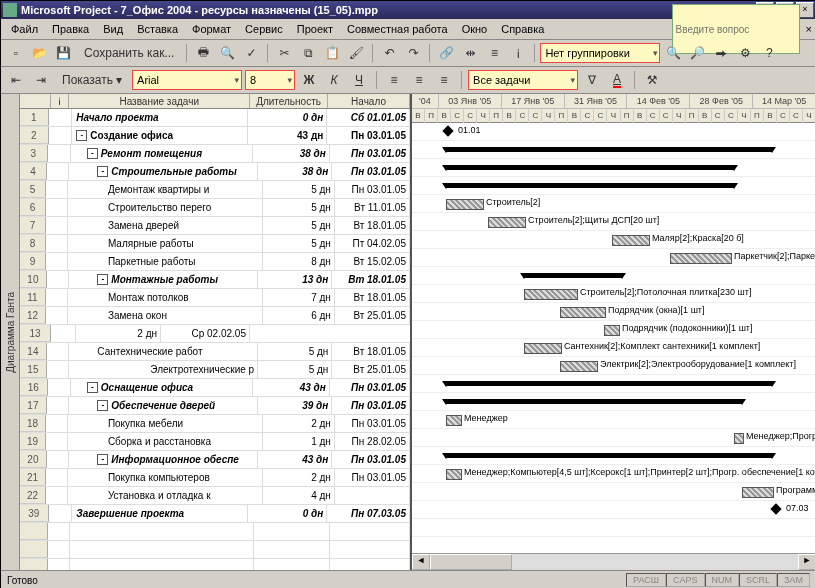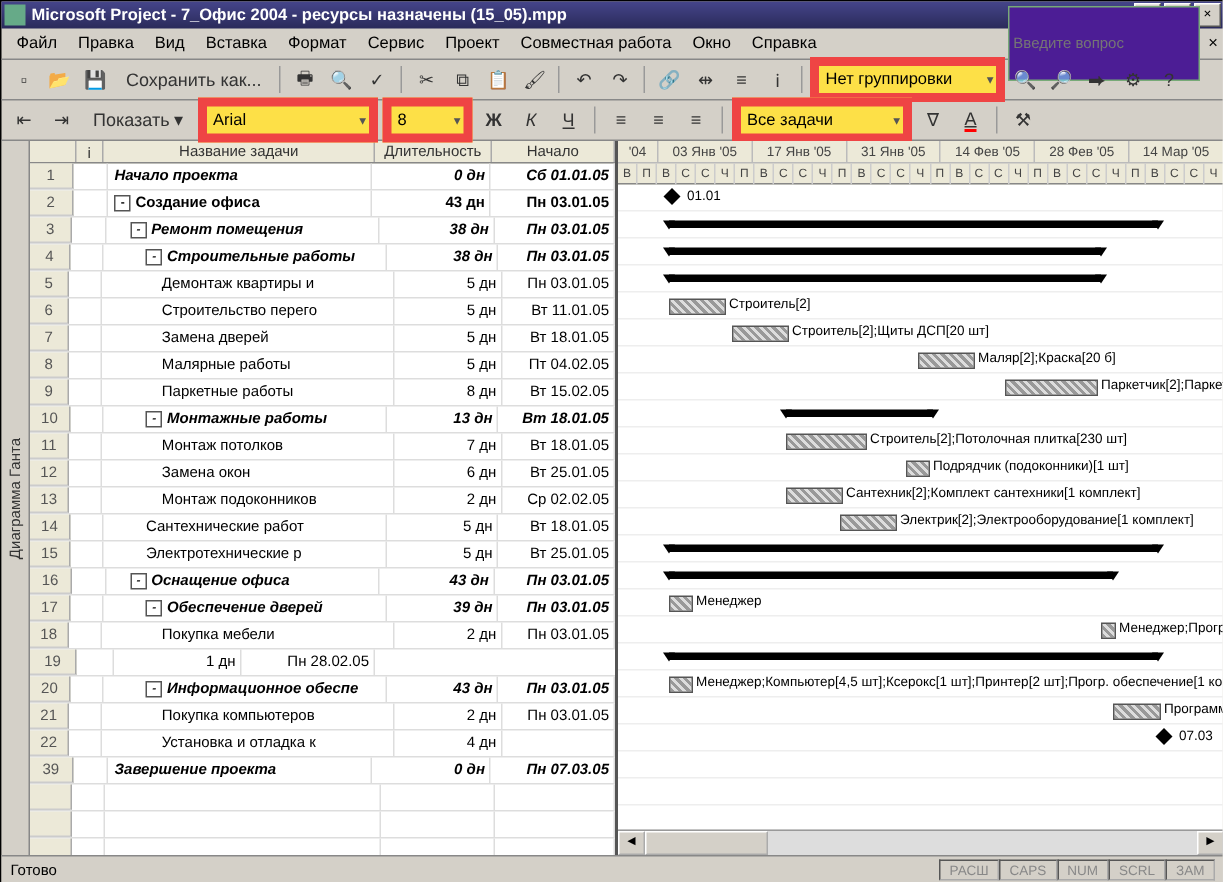"Введите вопрос" .menubar .ask { background: #4c1d95 -> #fef9c3 }
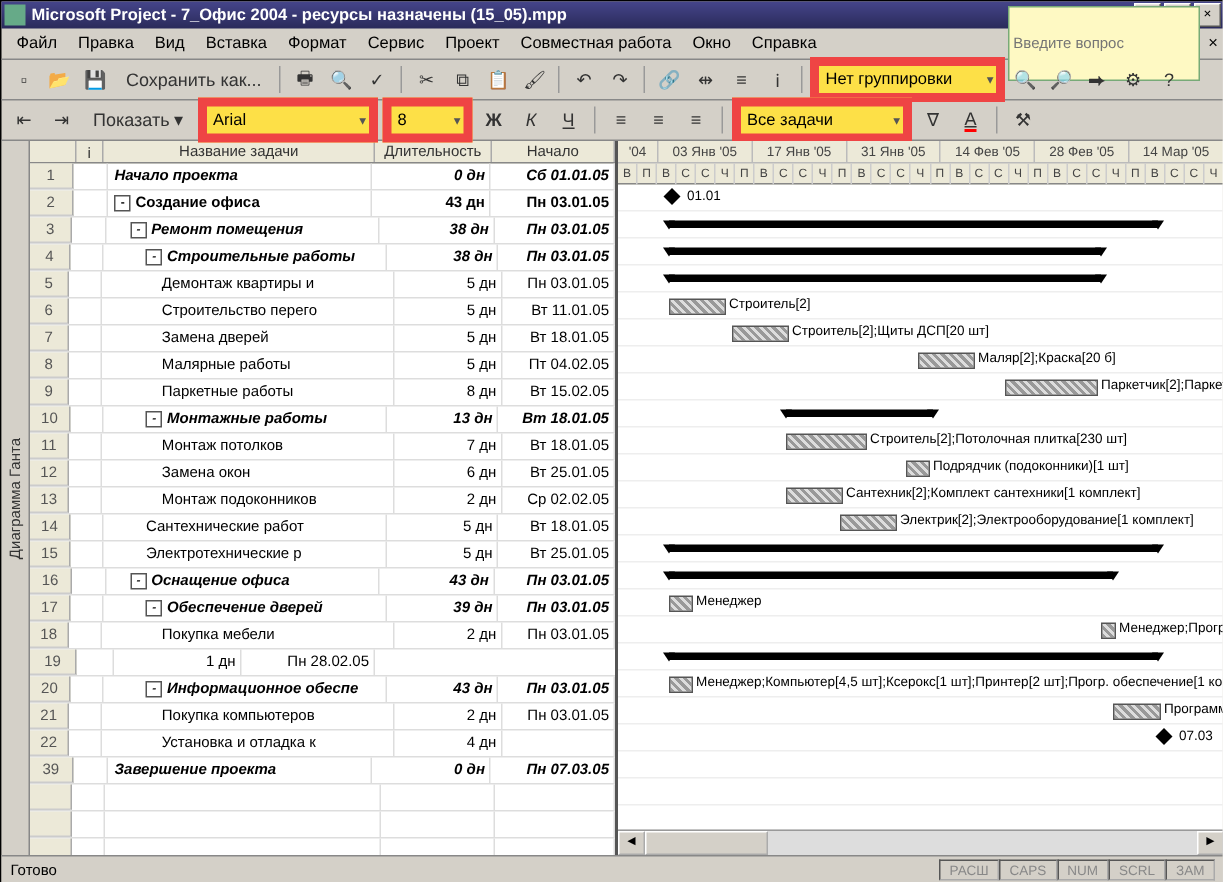"Нет группировки" .combo { background: #fde047 -> #fef9c3; border: 6px solid #ef4444 -> 1px solid #ef4444 }
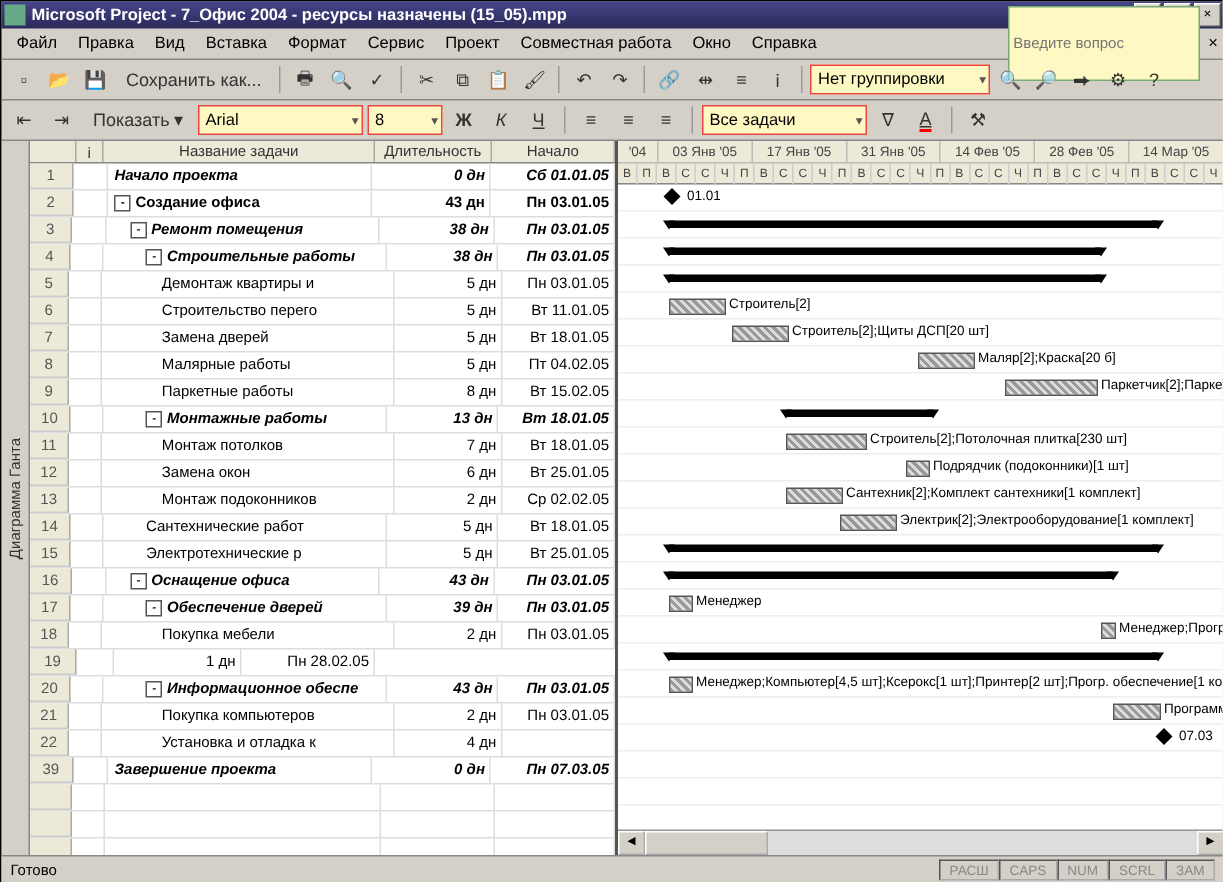"Подрядчик (окна)[1 шт]" div.grow { html: none -> <div> <div></div> <div>Подрядчик (окна)[1 шт]</div> </div> }
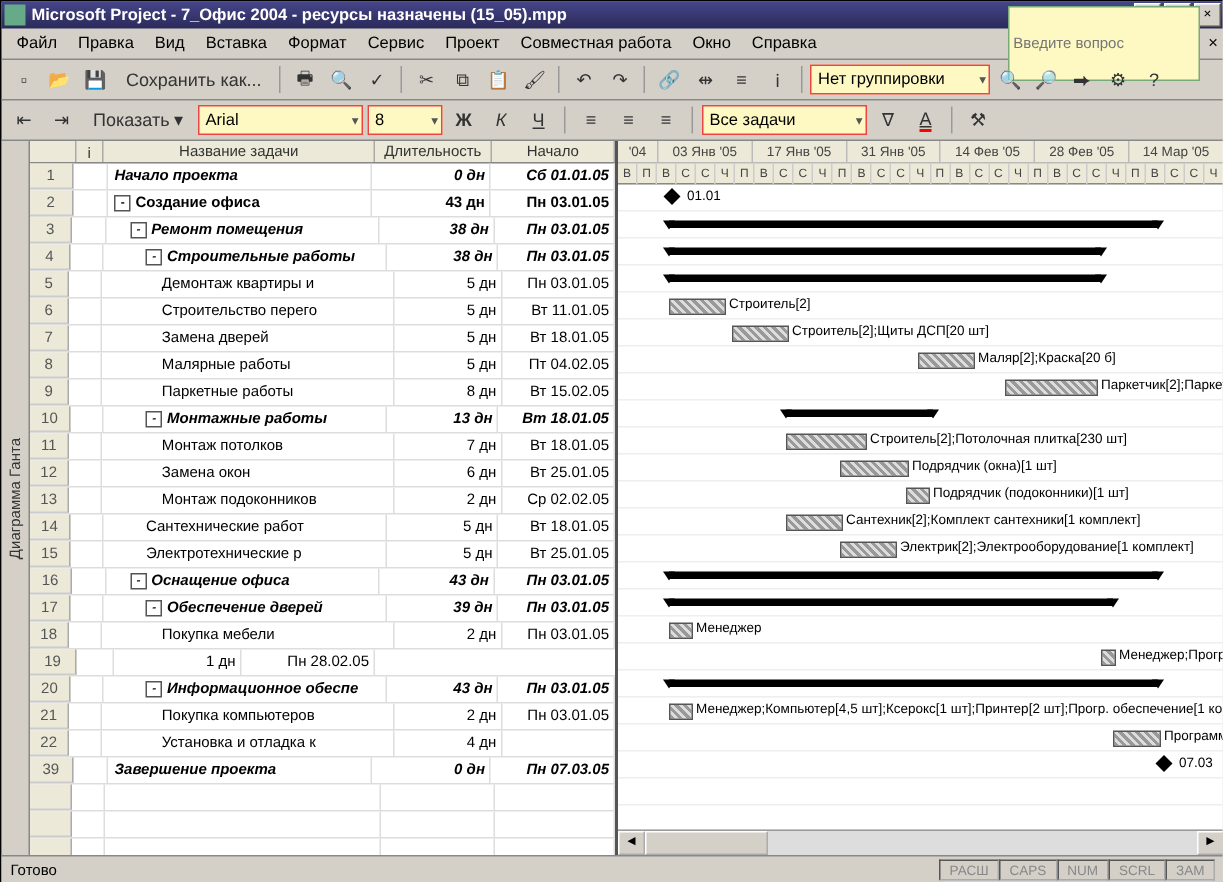"Монтаж подоконников" div.datacell { html: <div> <span>Монтаж подоконников</span> </div> -> none }
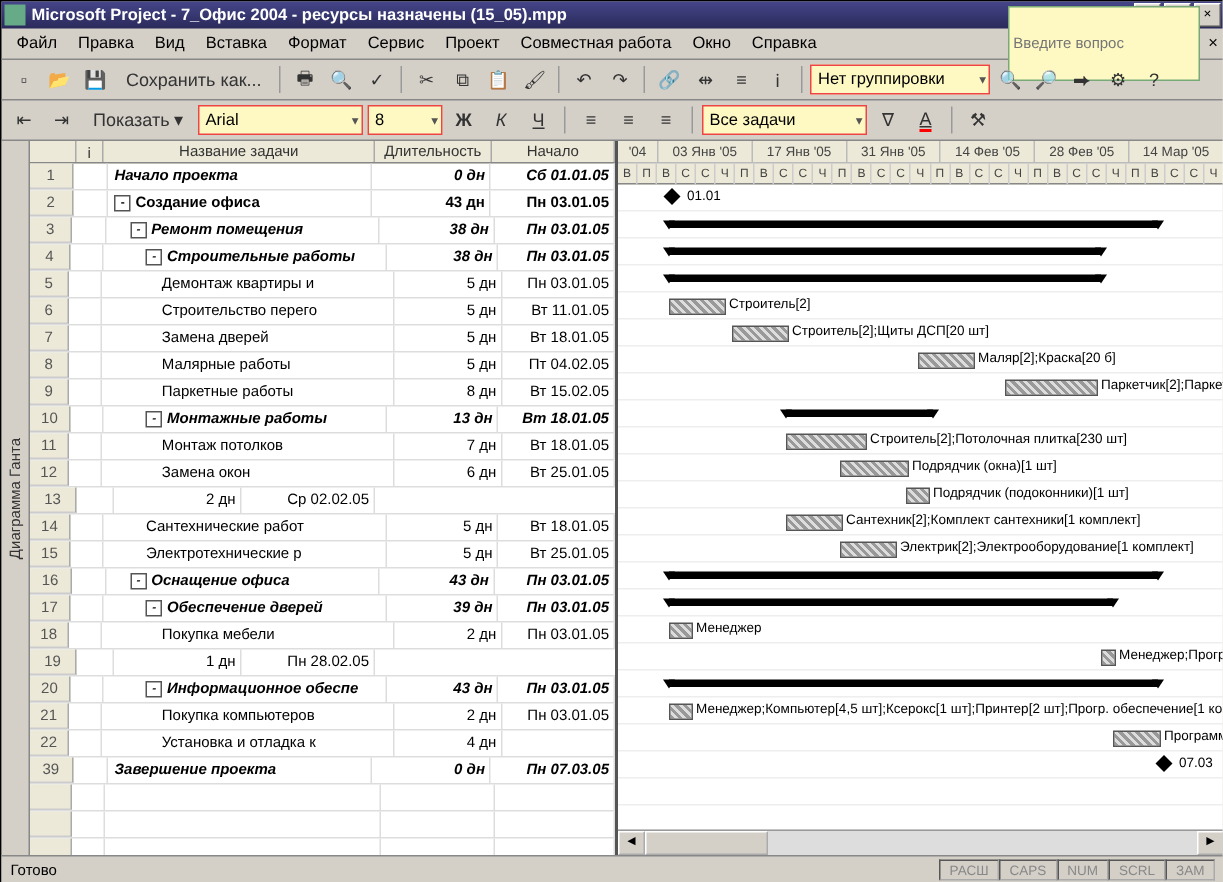"Электротехнические р" div.datacell { justify-content: none -> flex-end }
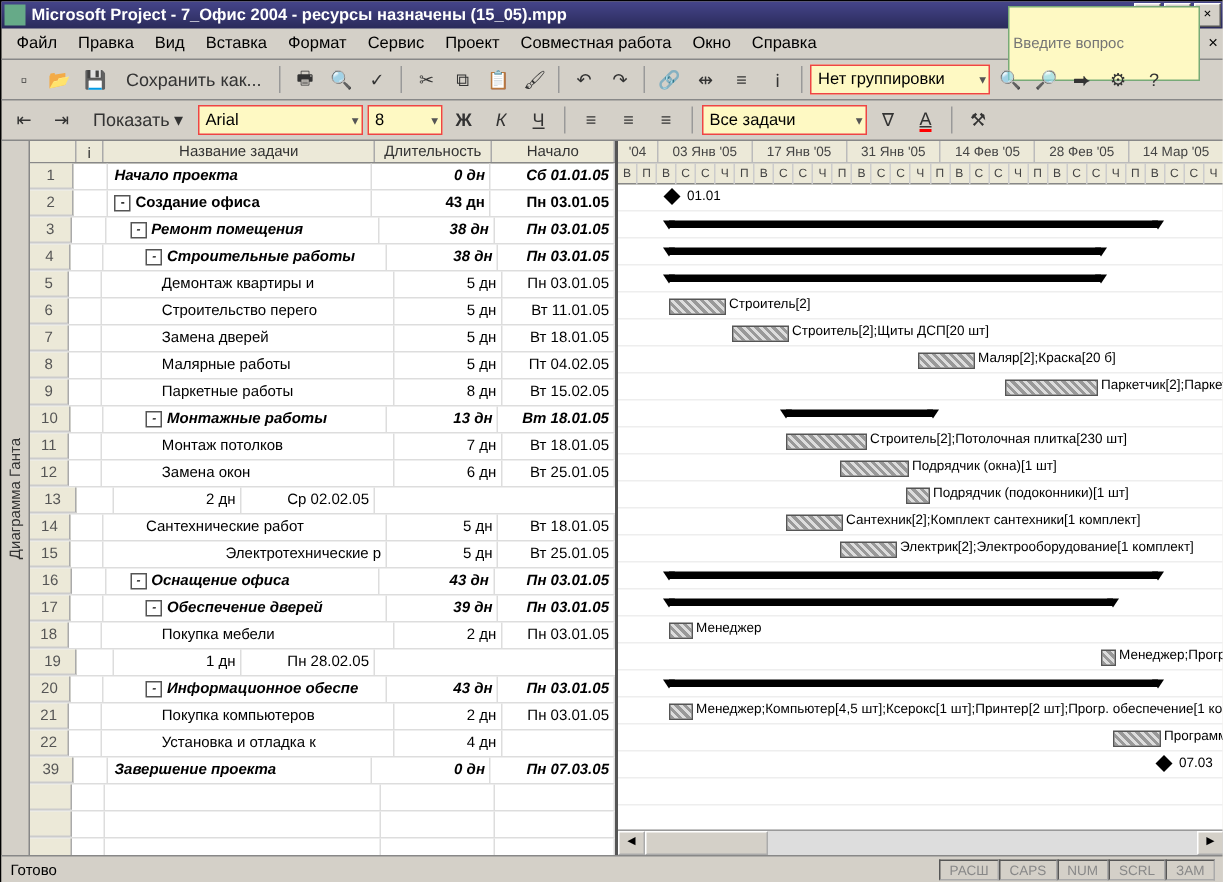"Сборка и расстановка" div.datacell { html: none -> <div> <span>Сборка и расстановка</span> </div> }
